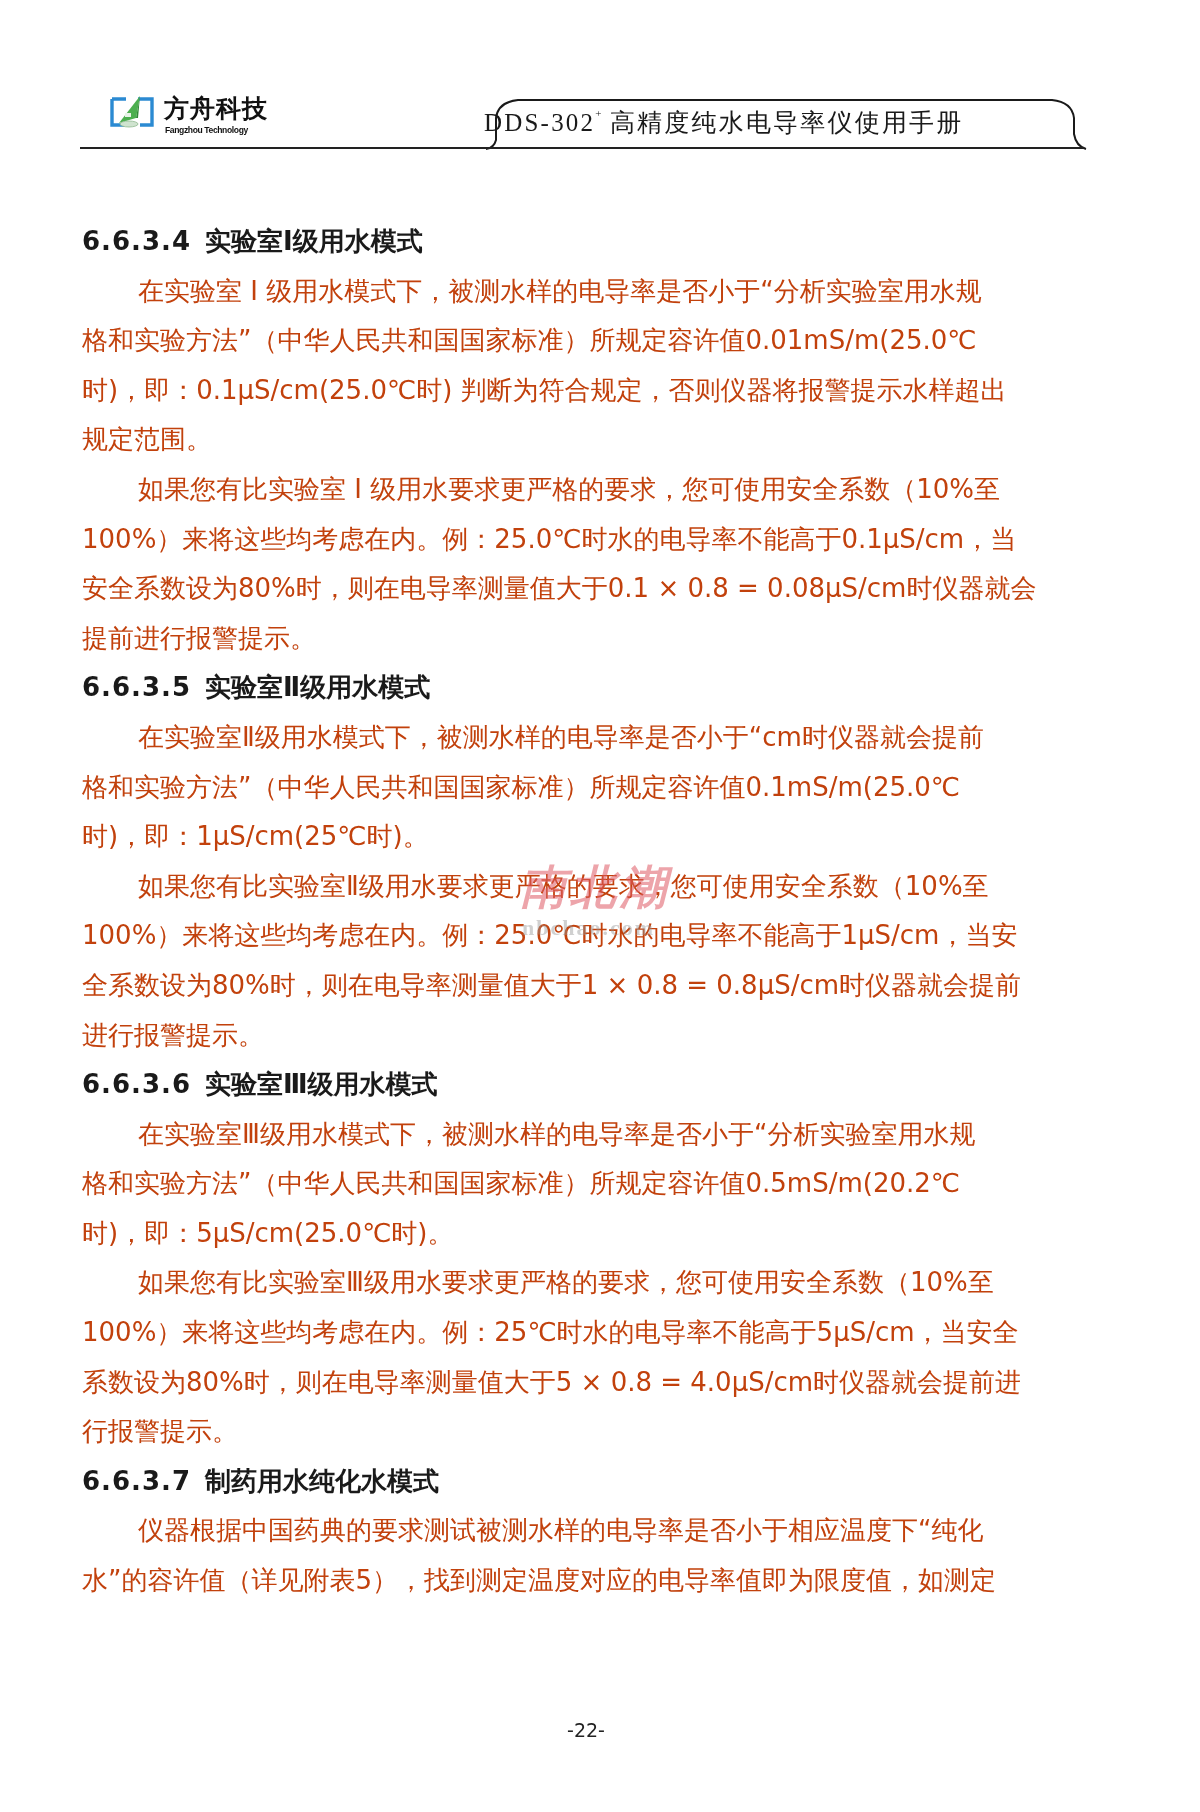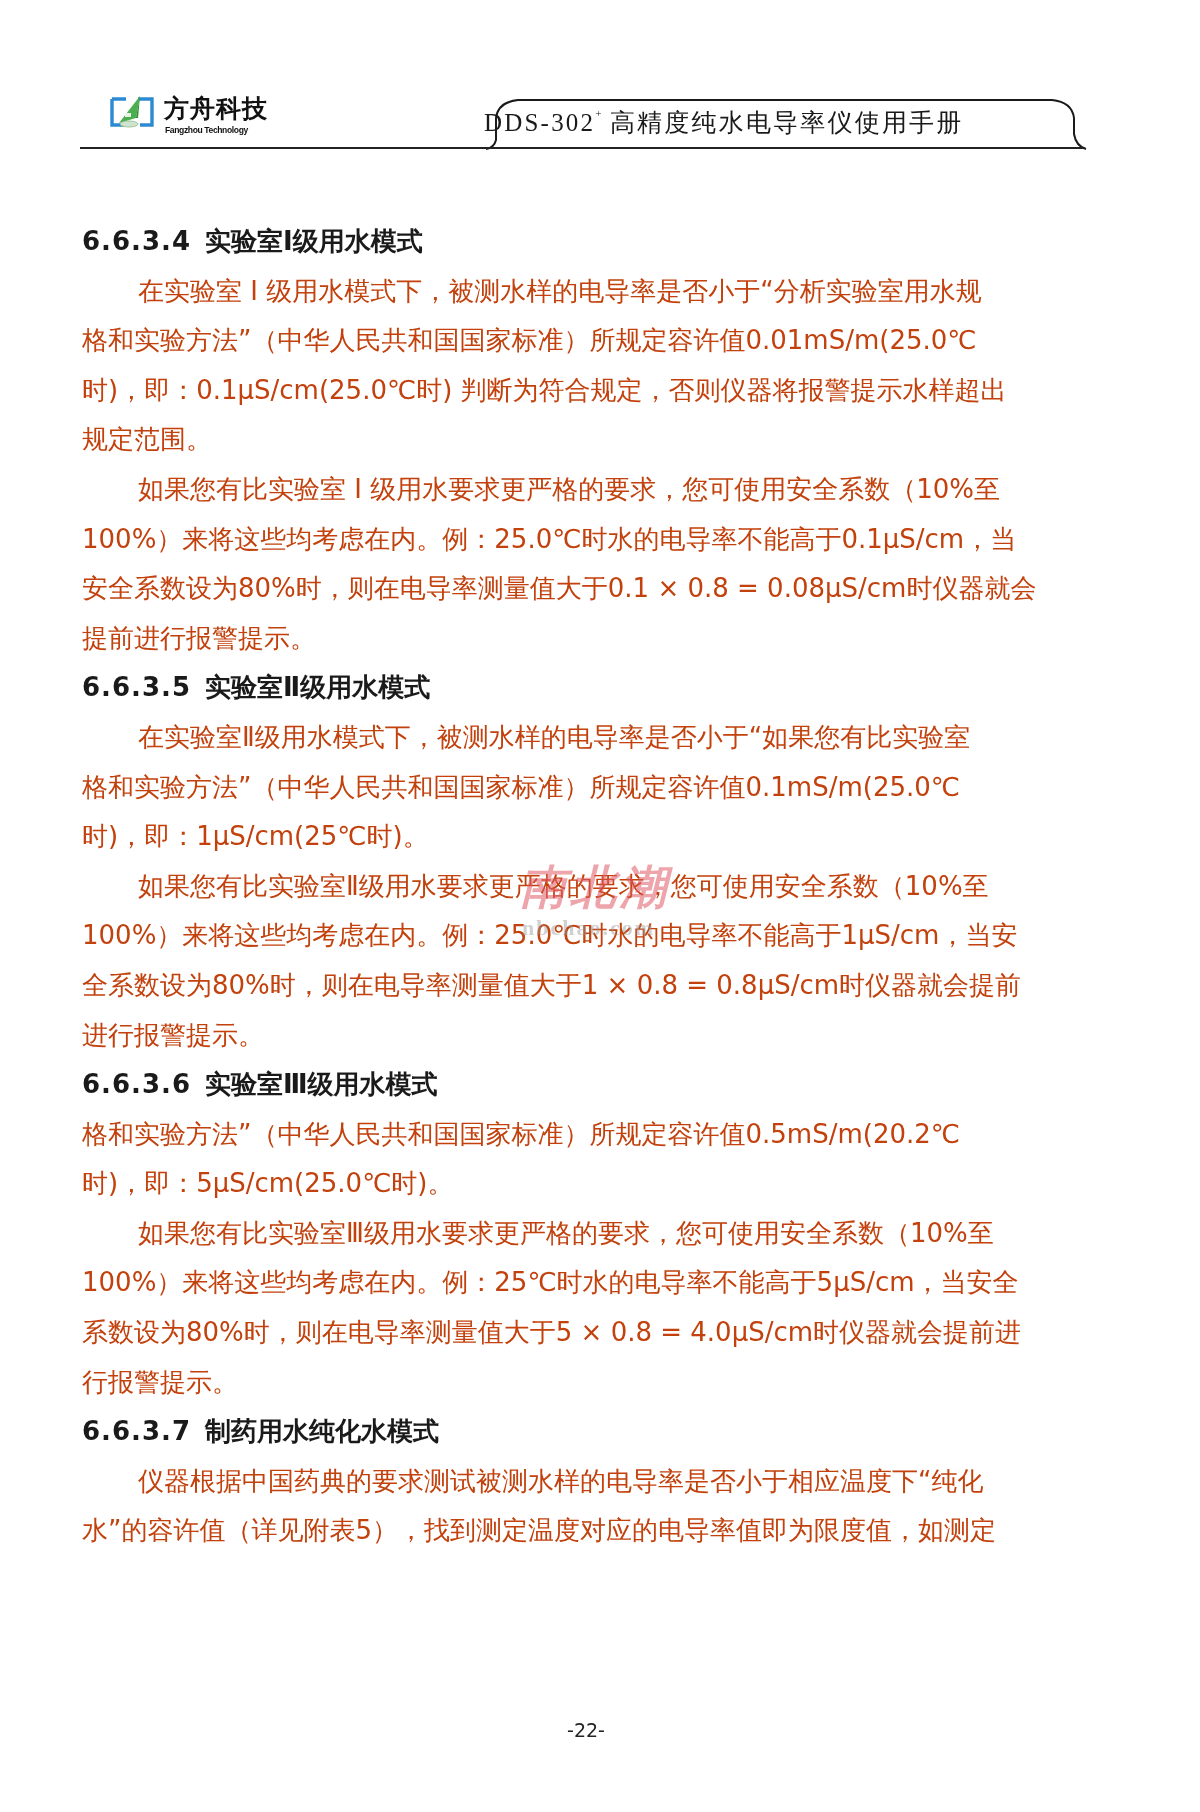"在实验室Ⅱ级用水模式下，被测水样的电导率是否小于“如果您有比实验室" div.line { text: 如果您有比实验室 -> cm时仪器就会提前 }
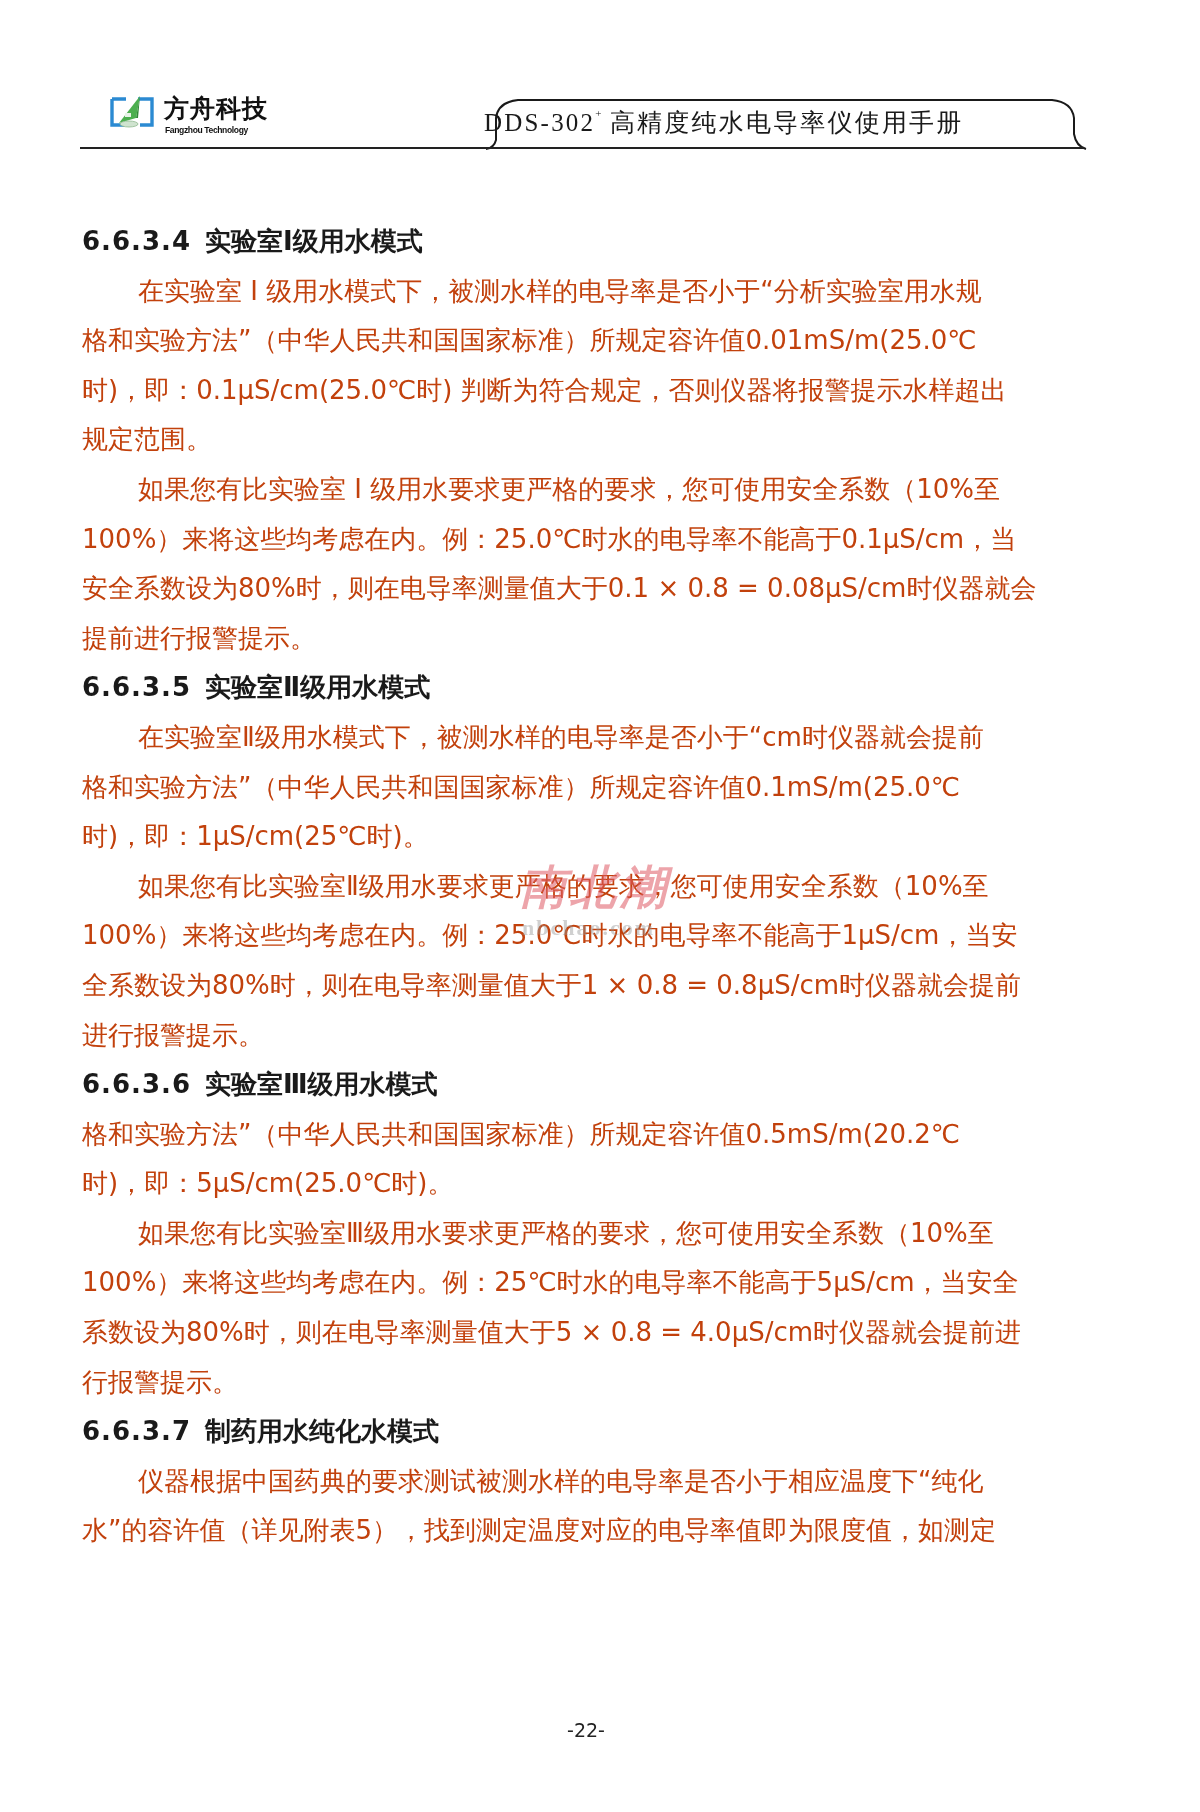"在实验室Ⅲ级用水模式下，被测水样的电导率是否小于“分析实验室用水规" div.line { html: none -> <div>在实验室Ⅲ级用水模式下，被测水样的电导率是否小于“分析实验室用水规</div> }
